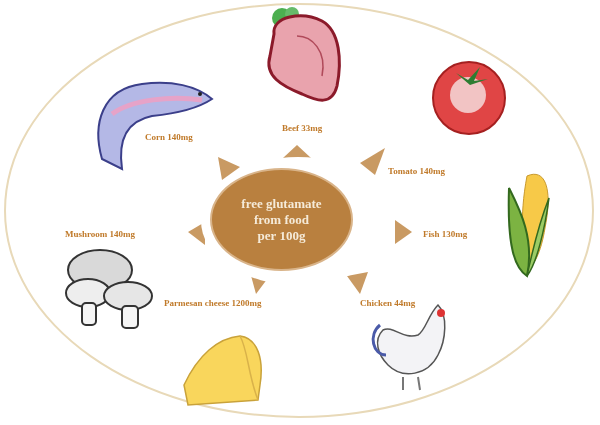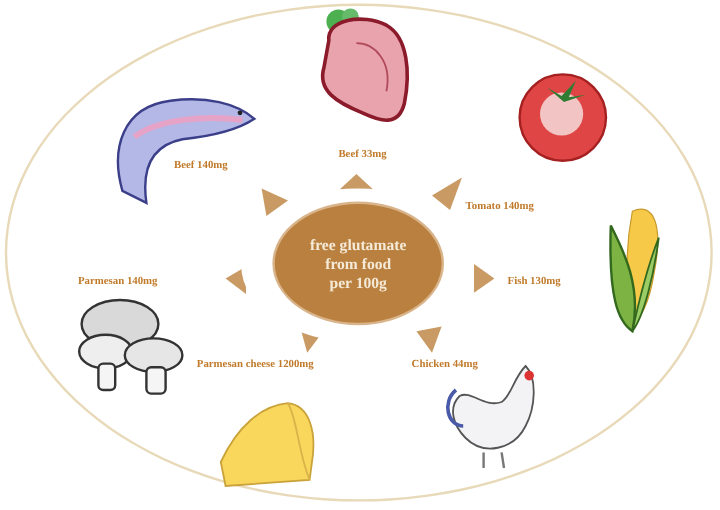"Beef 140mg" div.lbl { text: Beef -> Corn }
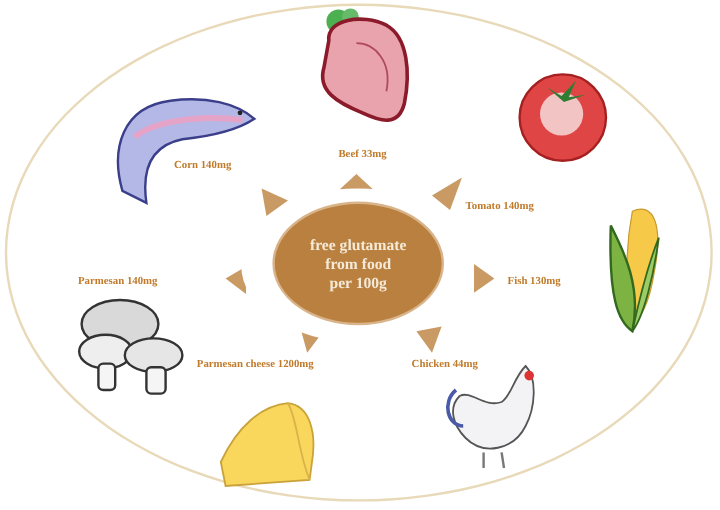"free glutamate" .center { left: 227px -> 210px }
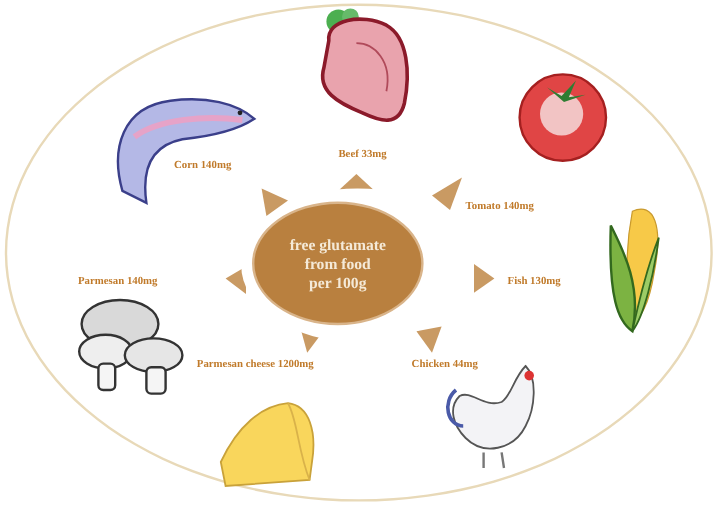"Parmesan 140mg" div.lbl { text: Parmesan -> Mushroom }
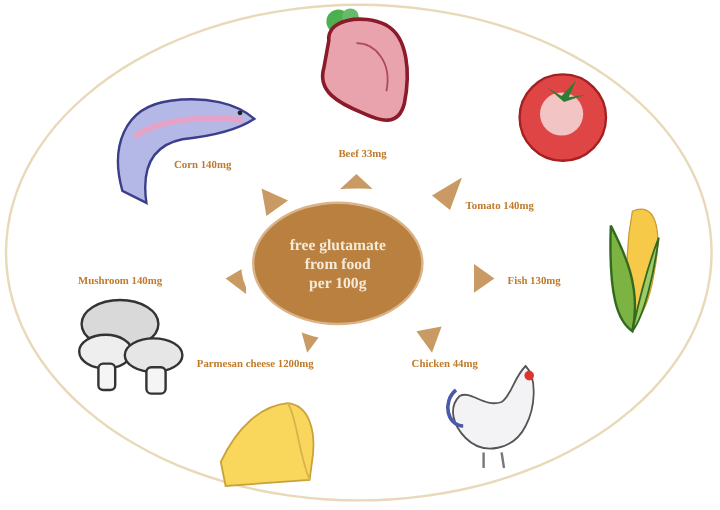"Chicken 44mg" div.lbl { left: 343px -> 360px }
